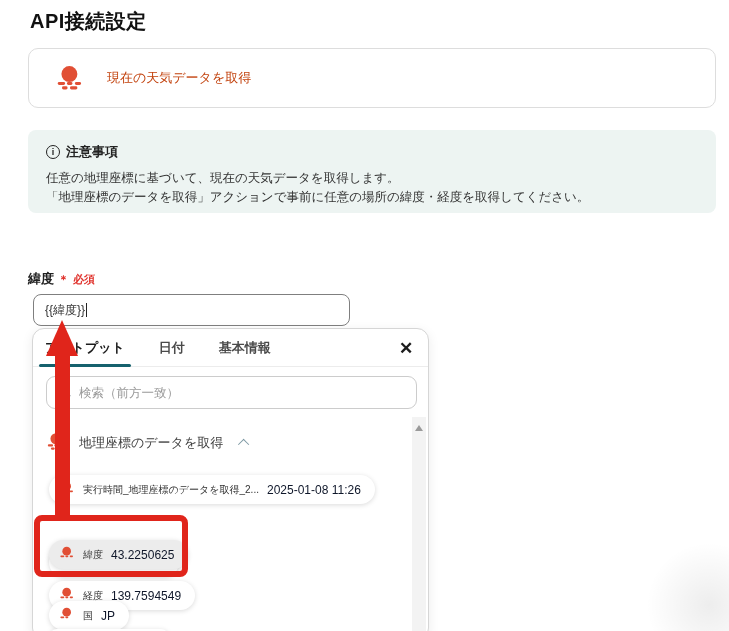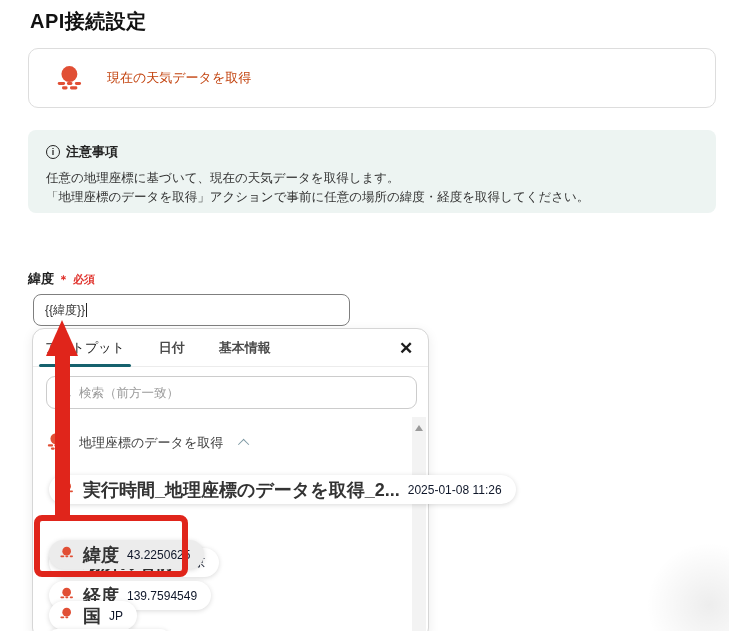"アウトプット" .tab.active { font-weight: normal -> bold }
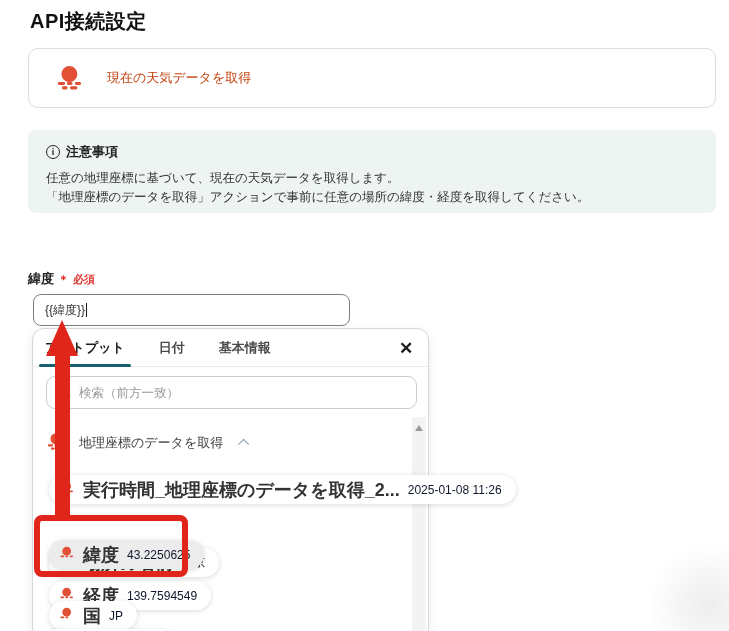"実行時間_地理座標のデータを取得_2..." .chip-label { font-size: 18px -> 10px; font-weight: bold -> normal }
